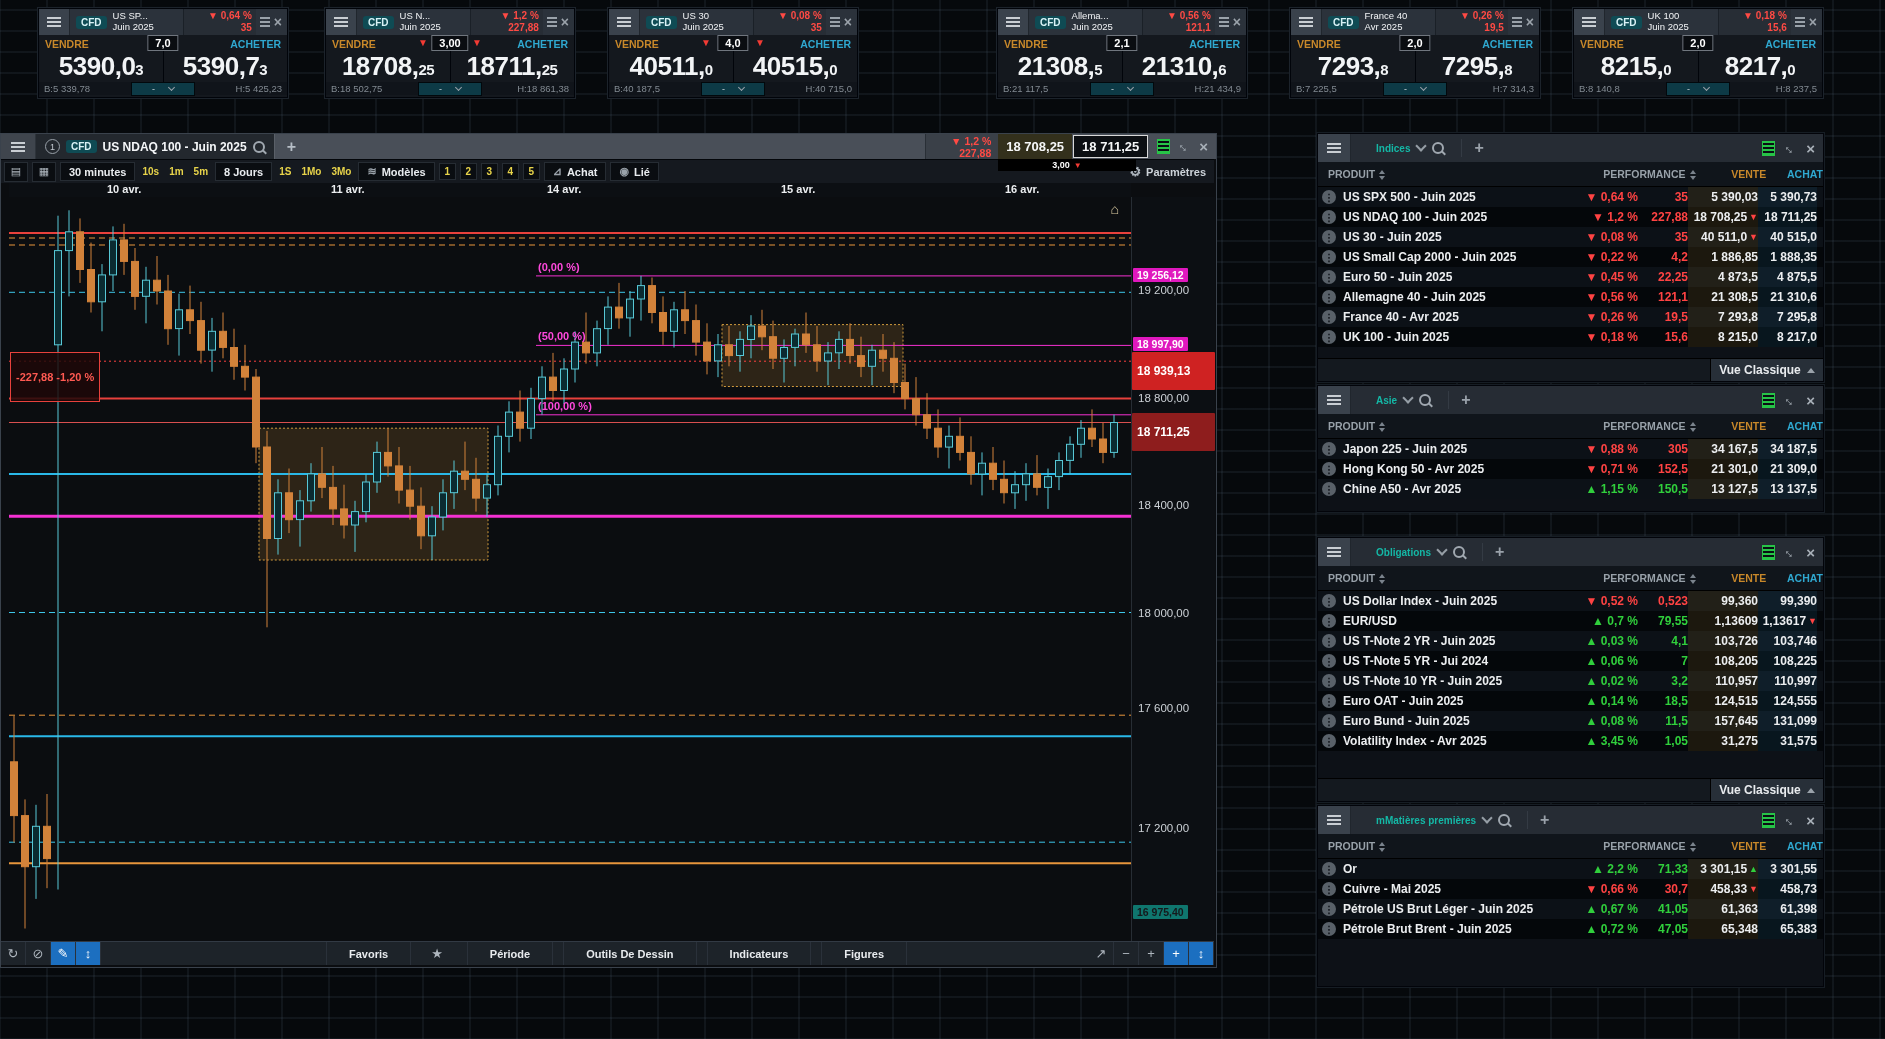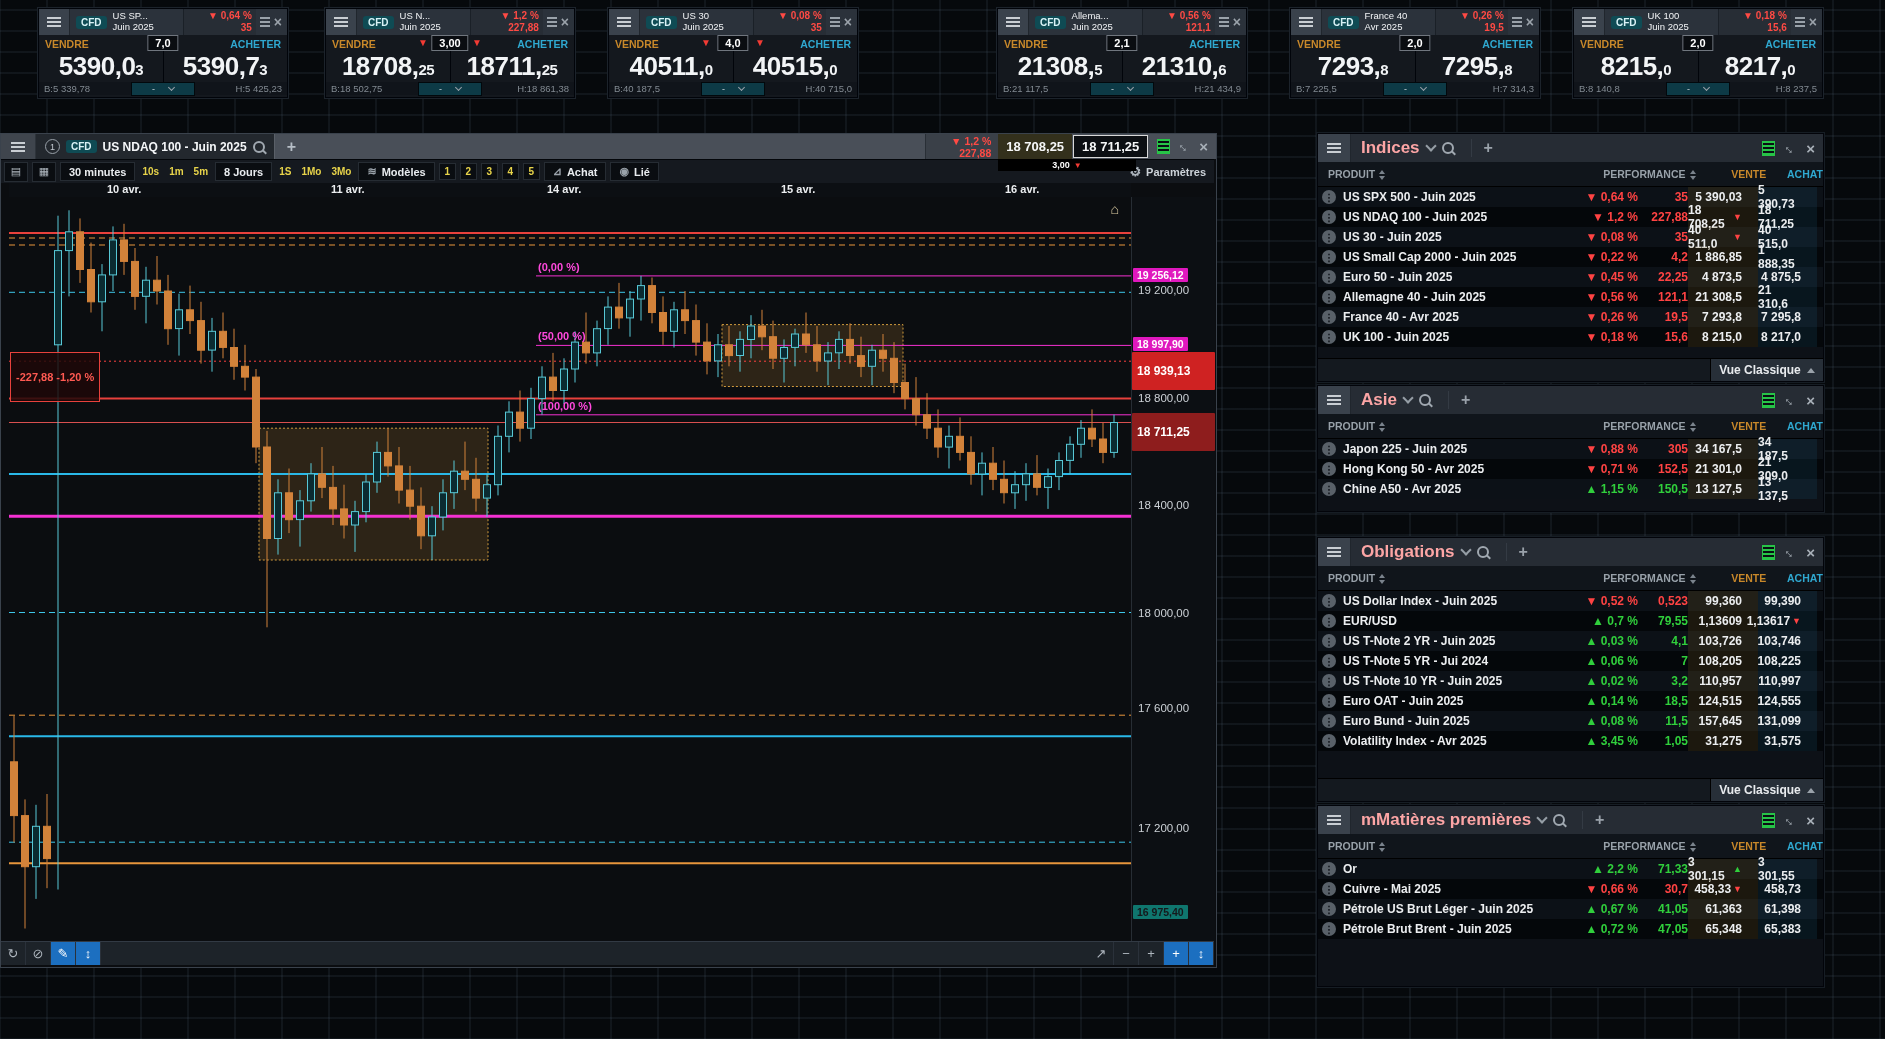"Indices" .p-title { color: #fca5a5 -> #14b8a6; font-size: 17px -> 10px; margin-left: 3px -> 18px }
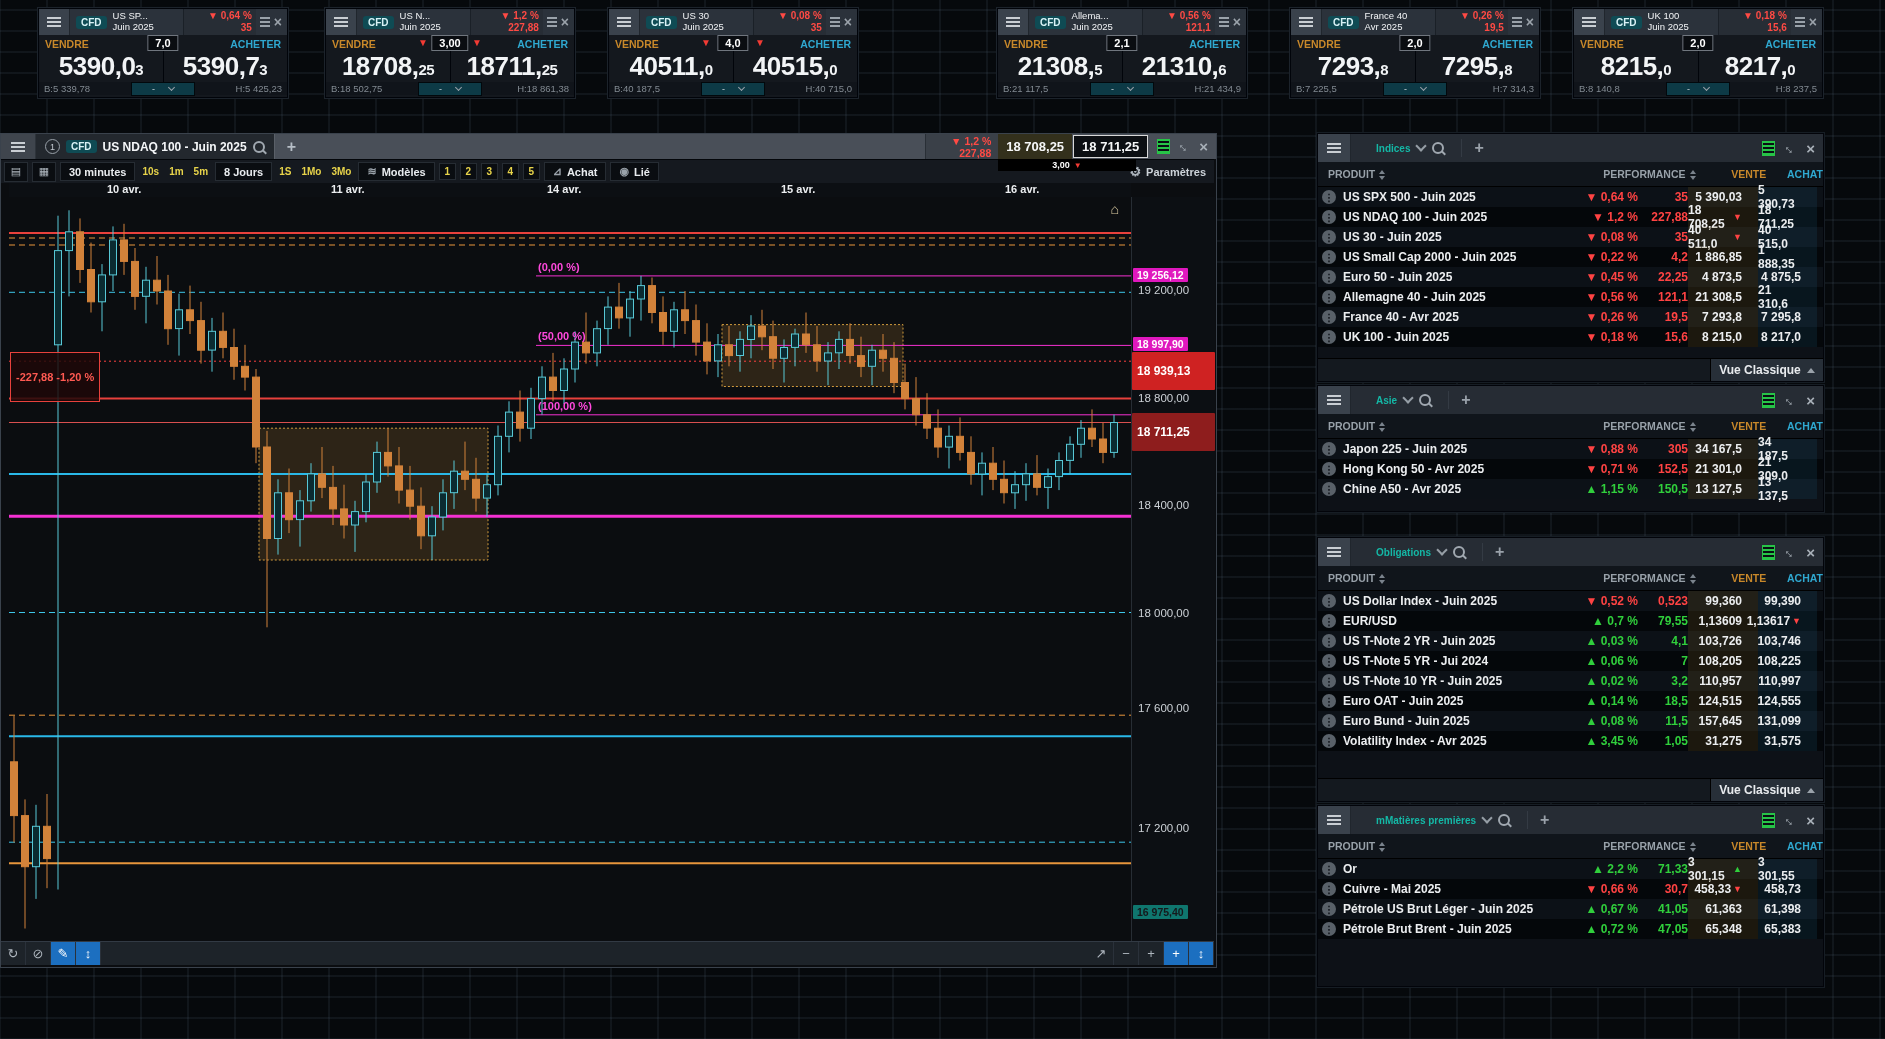"5 390,03" .c-v,.c-a { padding-right: 16px -> 0 }
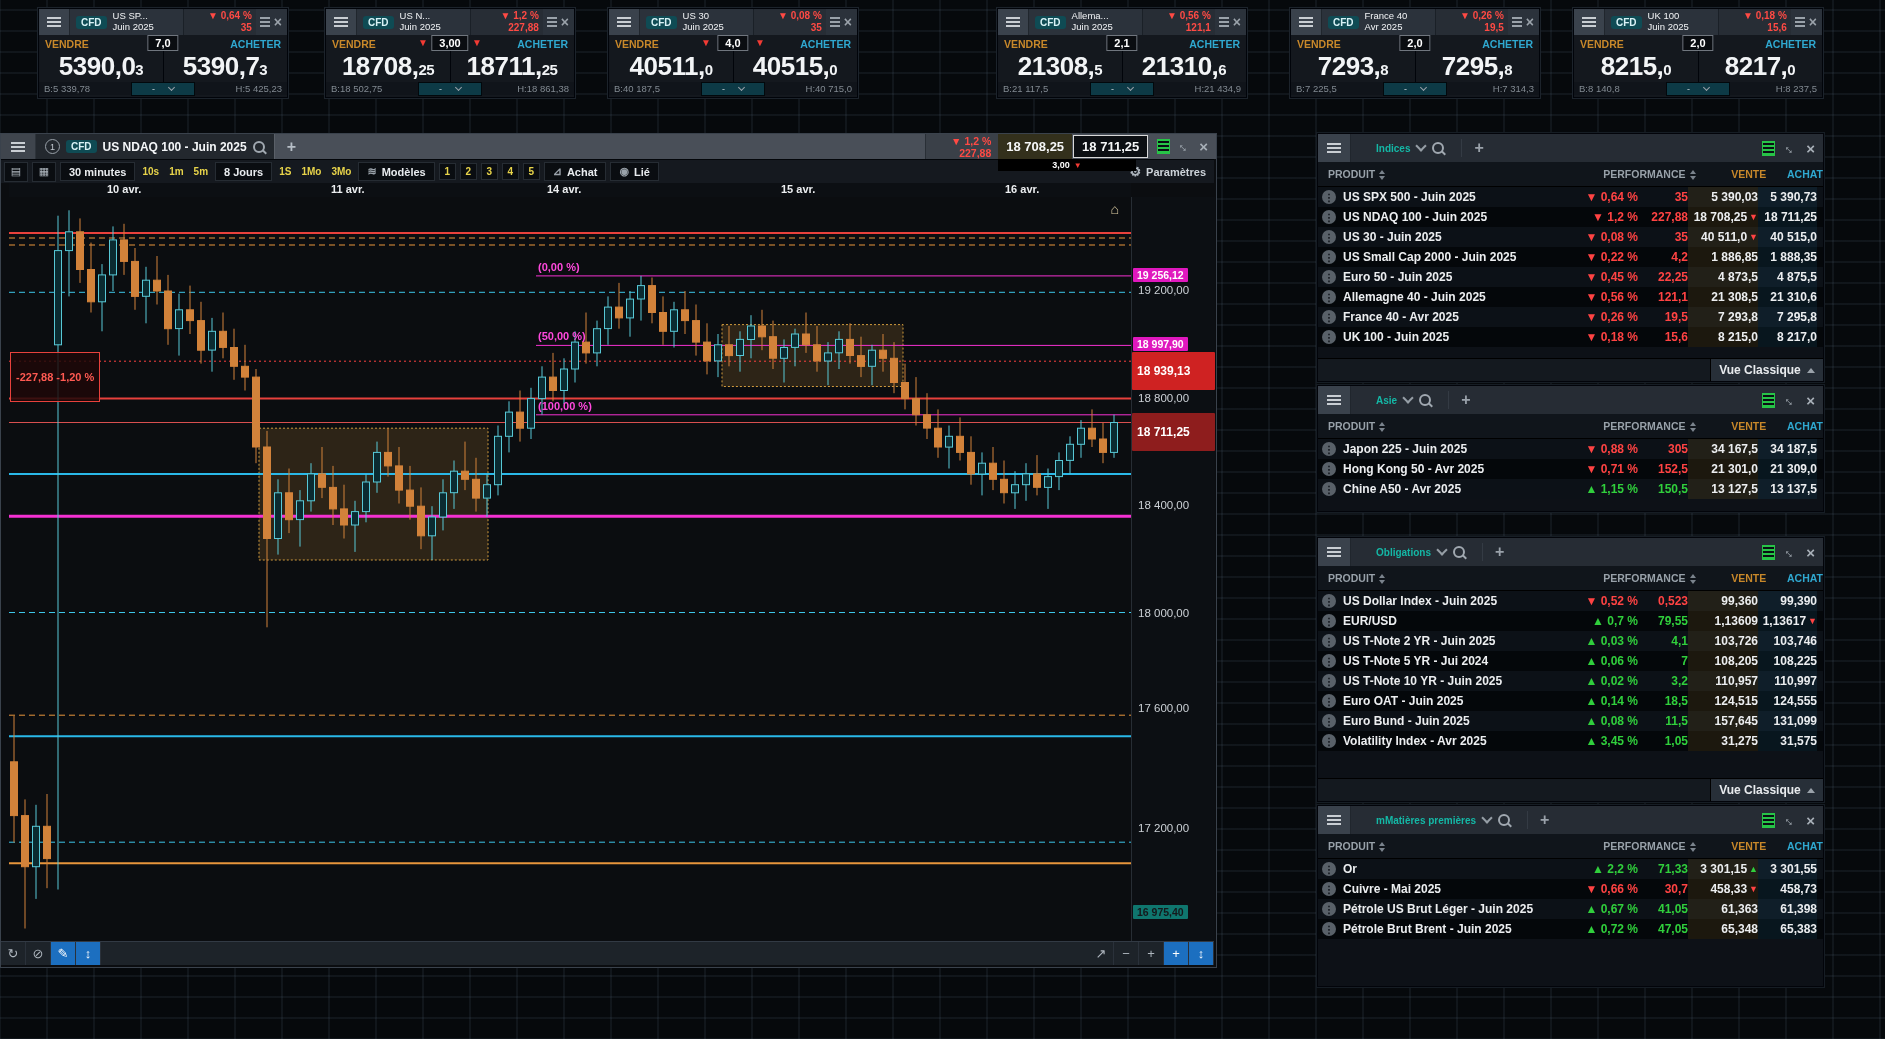"Favoris" div.f-btns { html: none -> <div> <div>Favoris</div> <div>★</div> <div>Période</div> <div>Outils De Dessin</div> <div>Indicateurs</div> <div>Figures</div> </div> }
